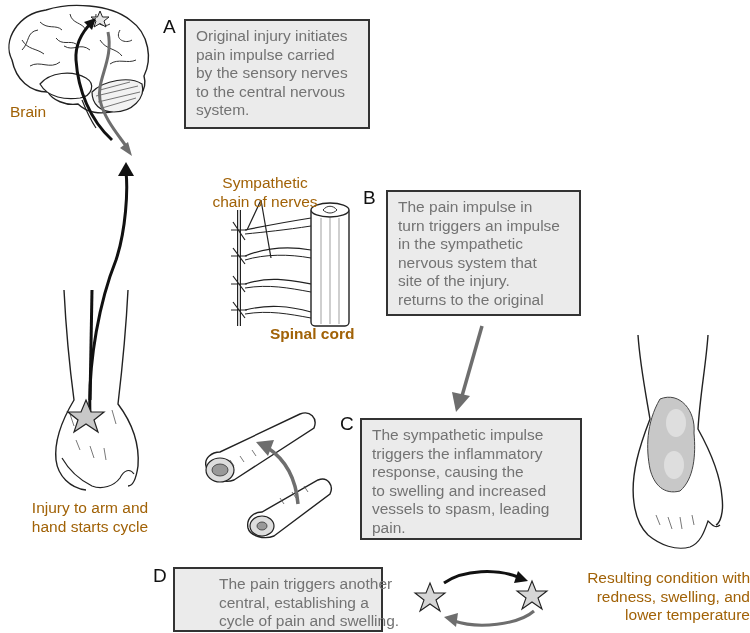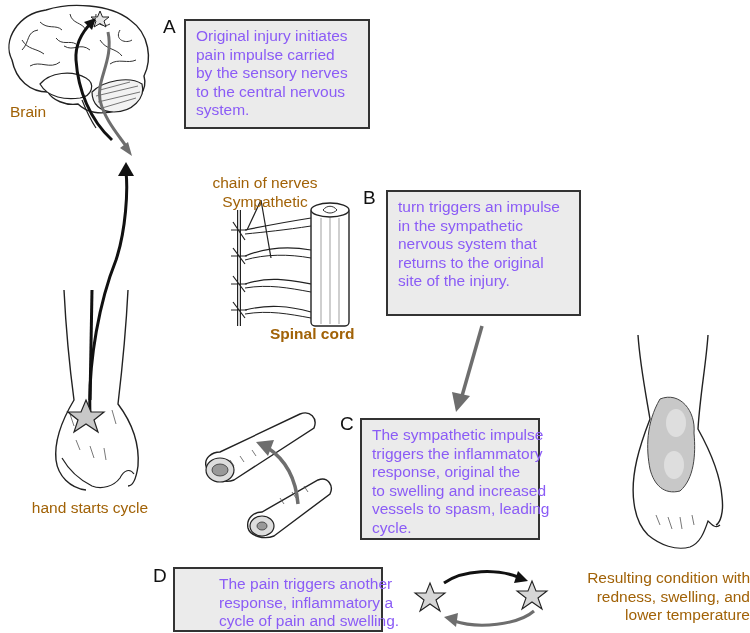"Original injury initiates" .box { color: #8b5cf6 -> #737373 }
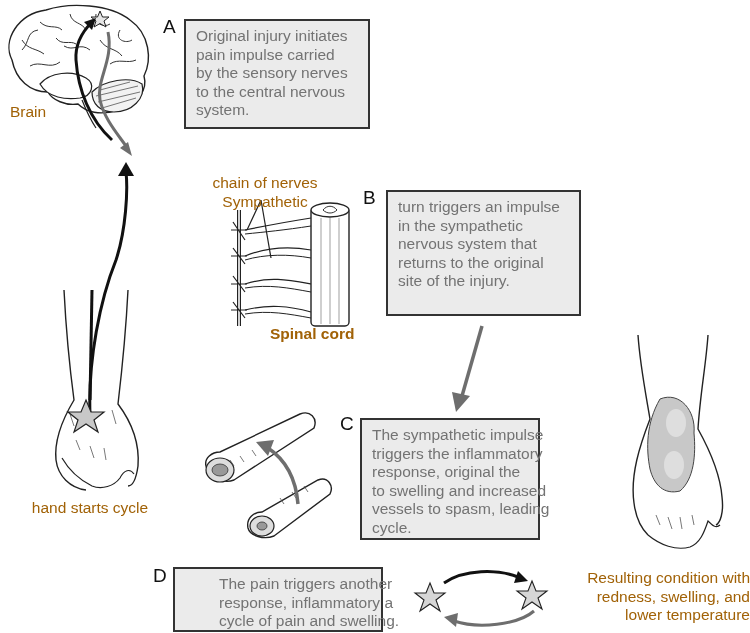"chain of nerves" span { order: before "Sympathetic" -> after "Sympathetic" }
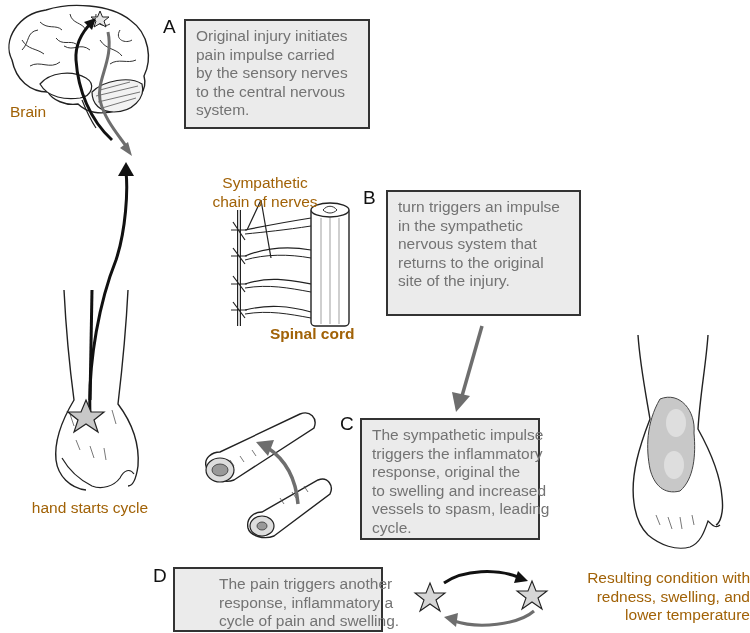"The pain impulse in" span.line { html: none -> <span>The pain impulse in</span> }
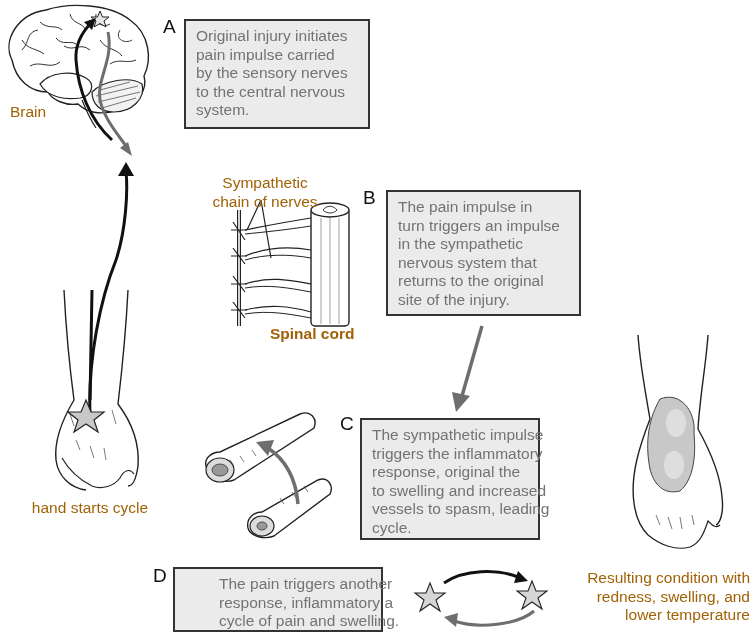"returns to the original" span.line { order: before "site of the injury." -> after "site of the injury." }
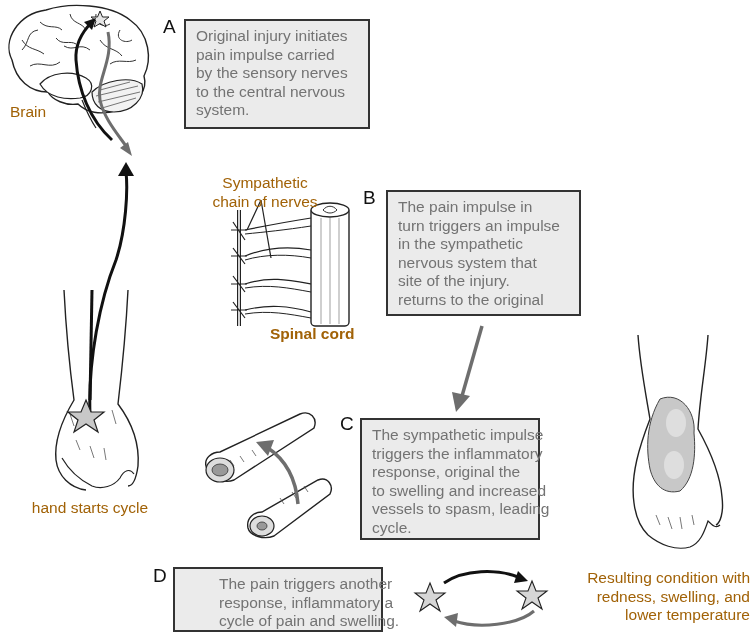"The sympathetic impulse" div.box { width: 180px -> 222px }
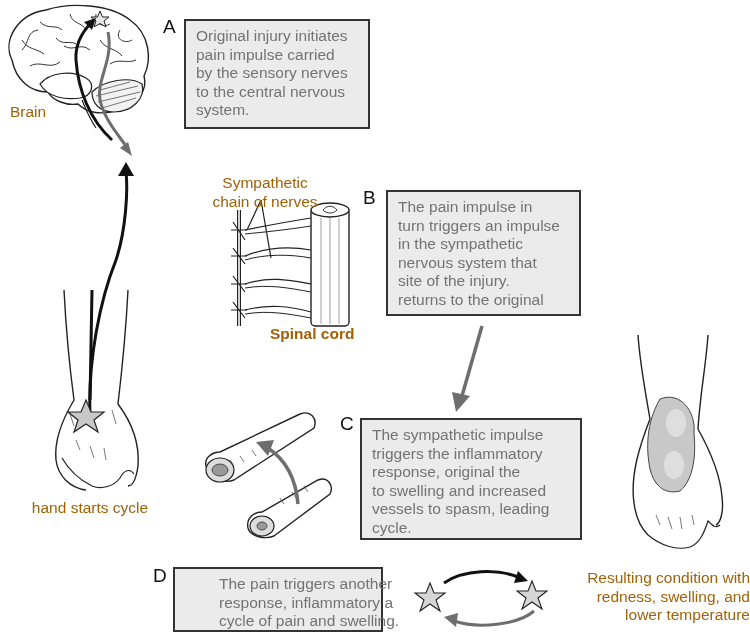"response, original the" span.line { text: original -> causing }
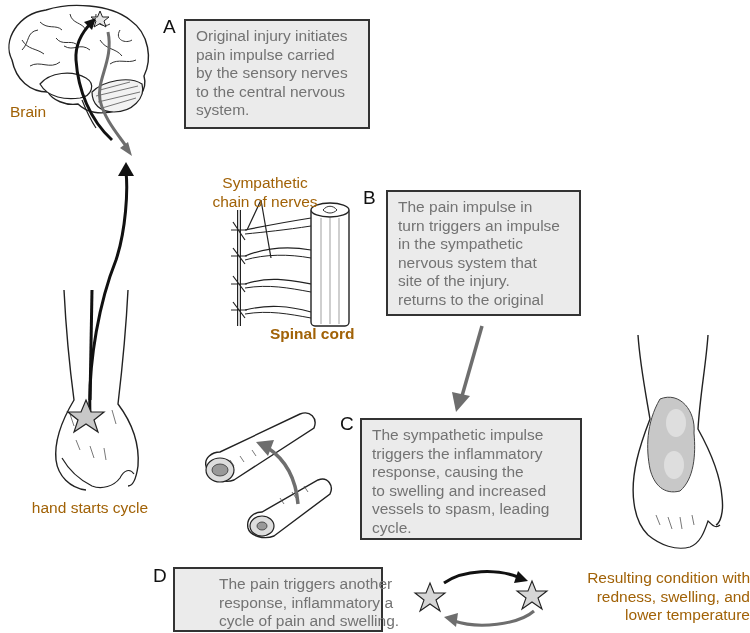"Injury to arm and" span.line { html: none -> <span>Injury to arm and</span> }
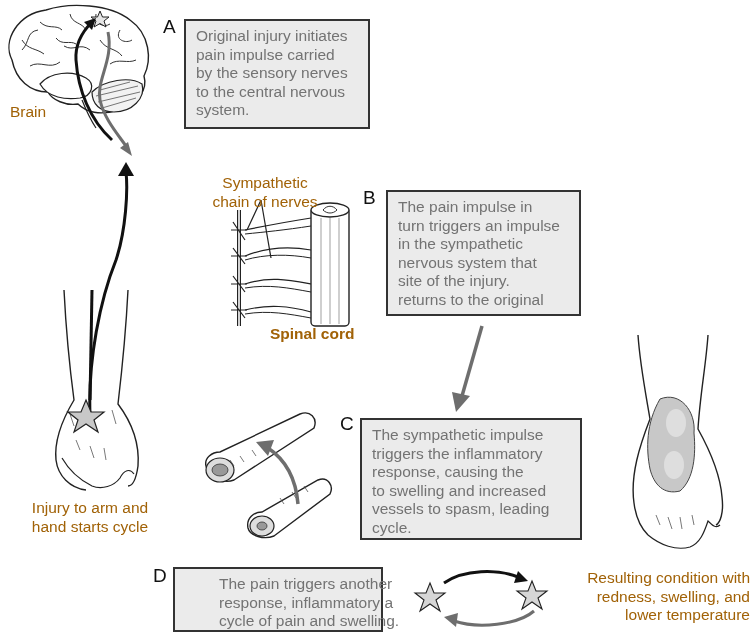"cycle." span.line { text: cycle -> pain }
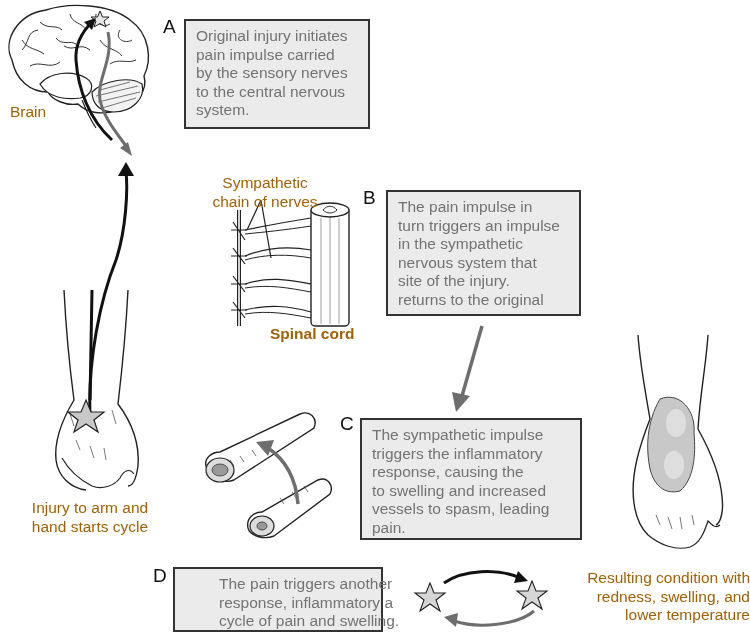"response, inflammatory a" span.line { text: response, inflammatory -> central, establishing }
